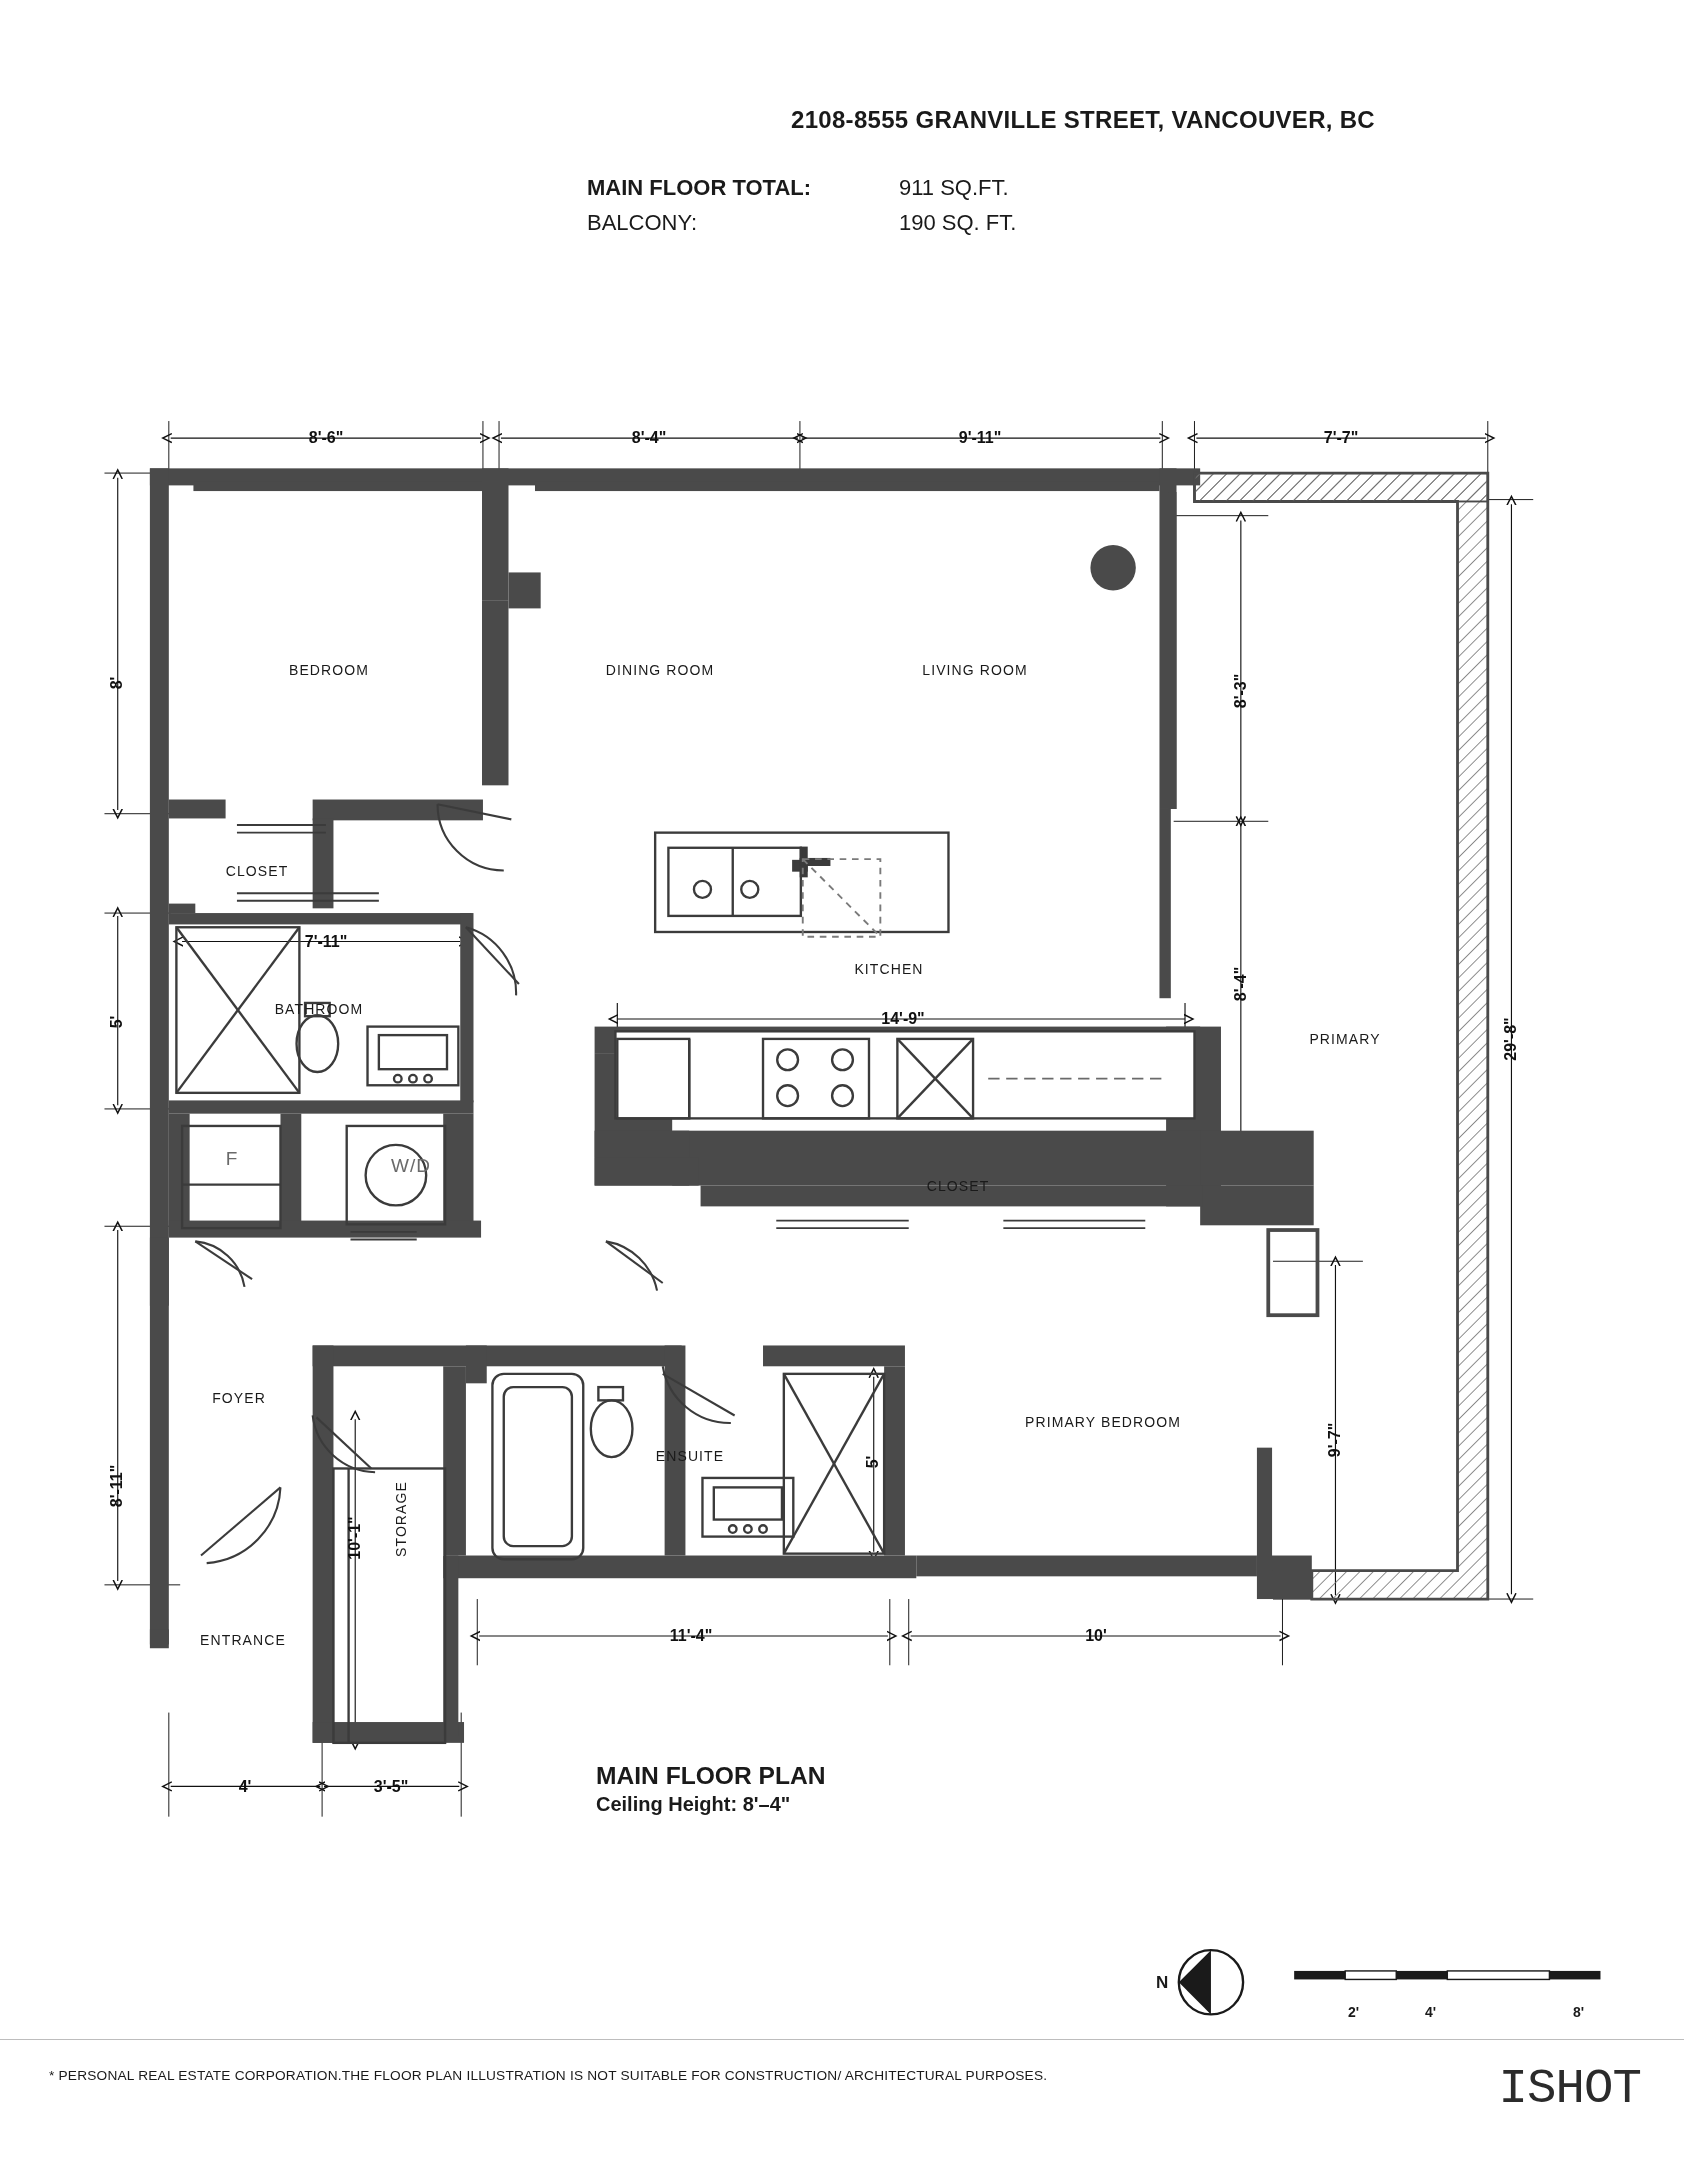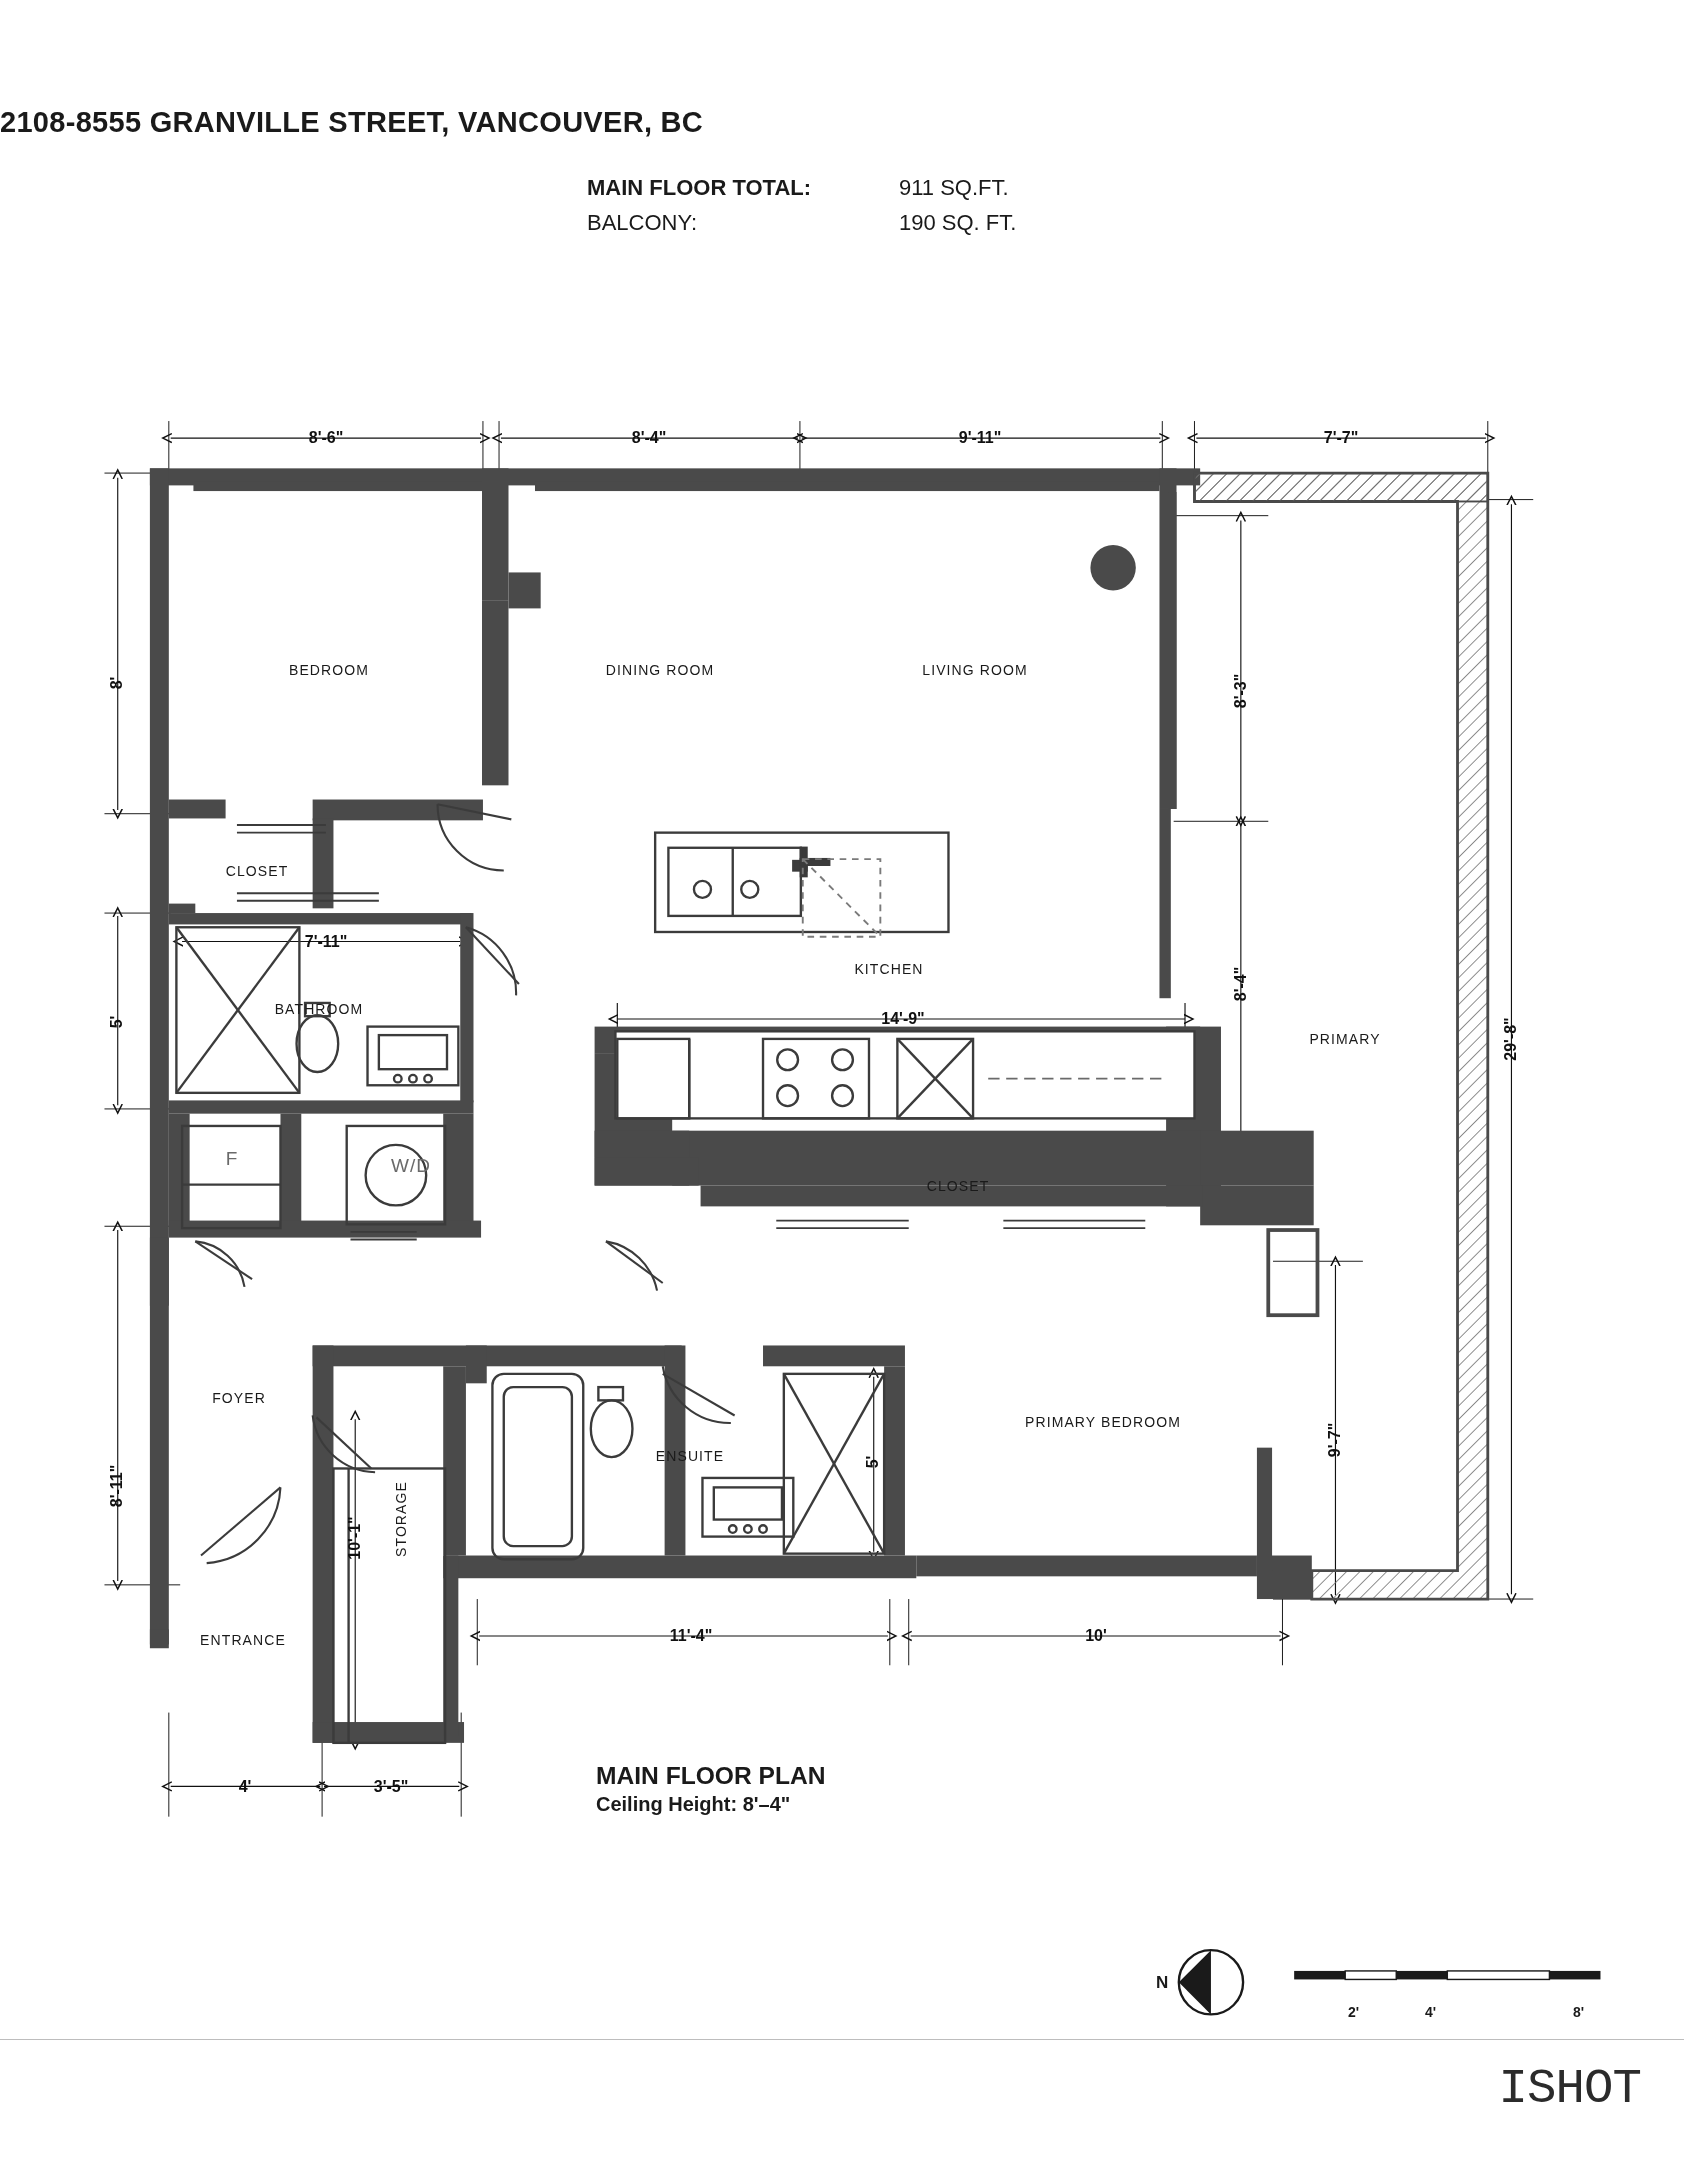"2108-8555 GRANVILLE STREET, VANCOUVER," .title { font-size: 29px -> 24px; text-align: left -> right }
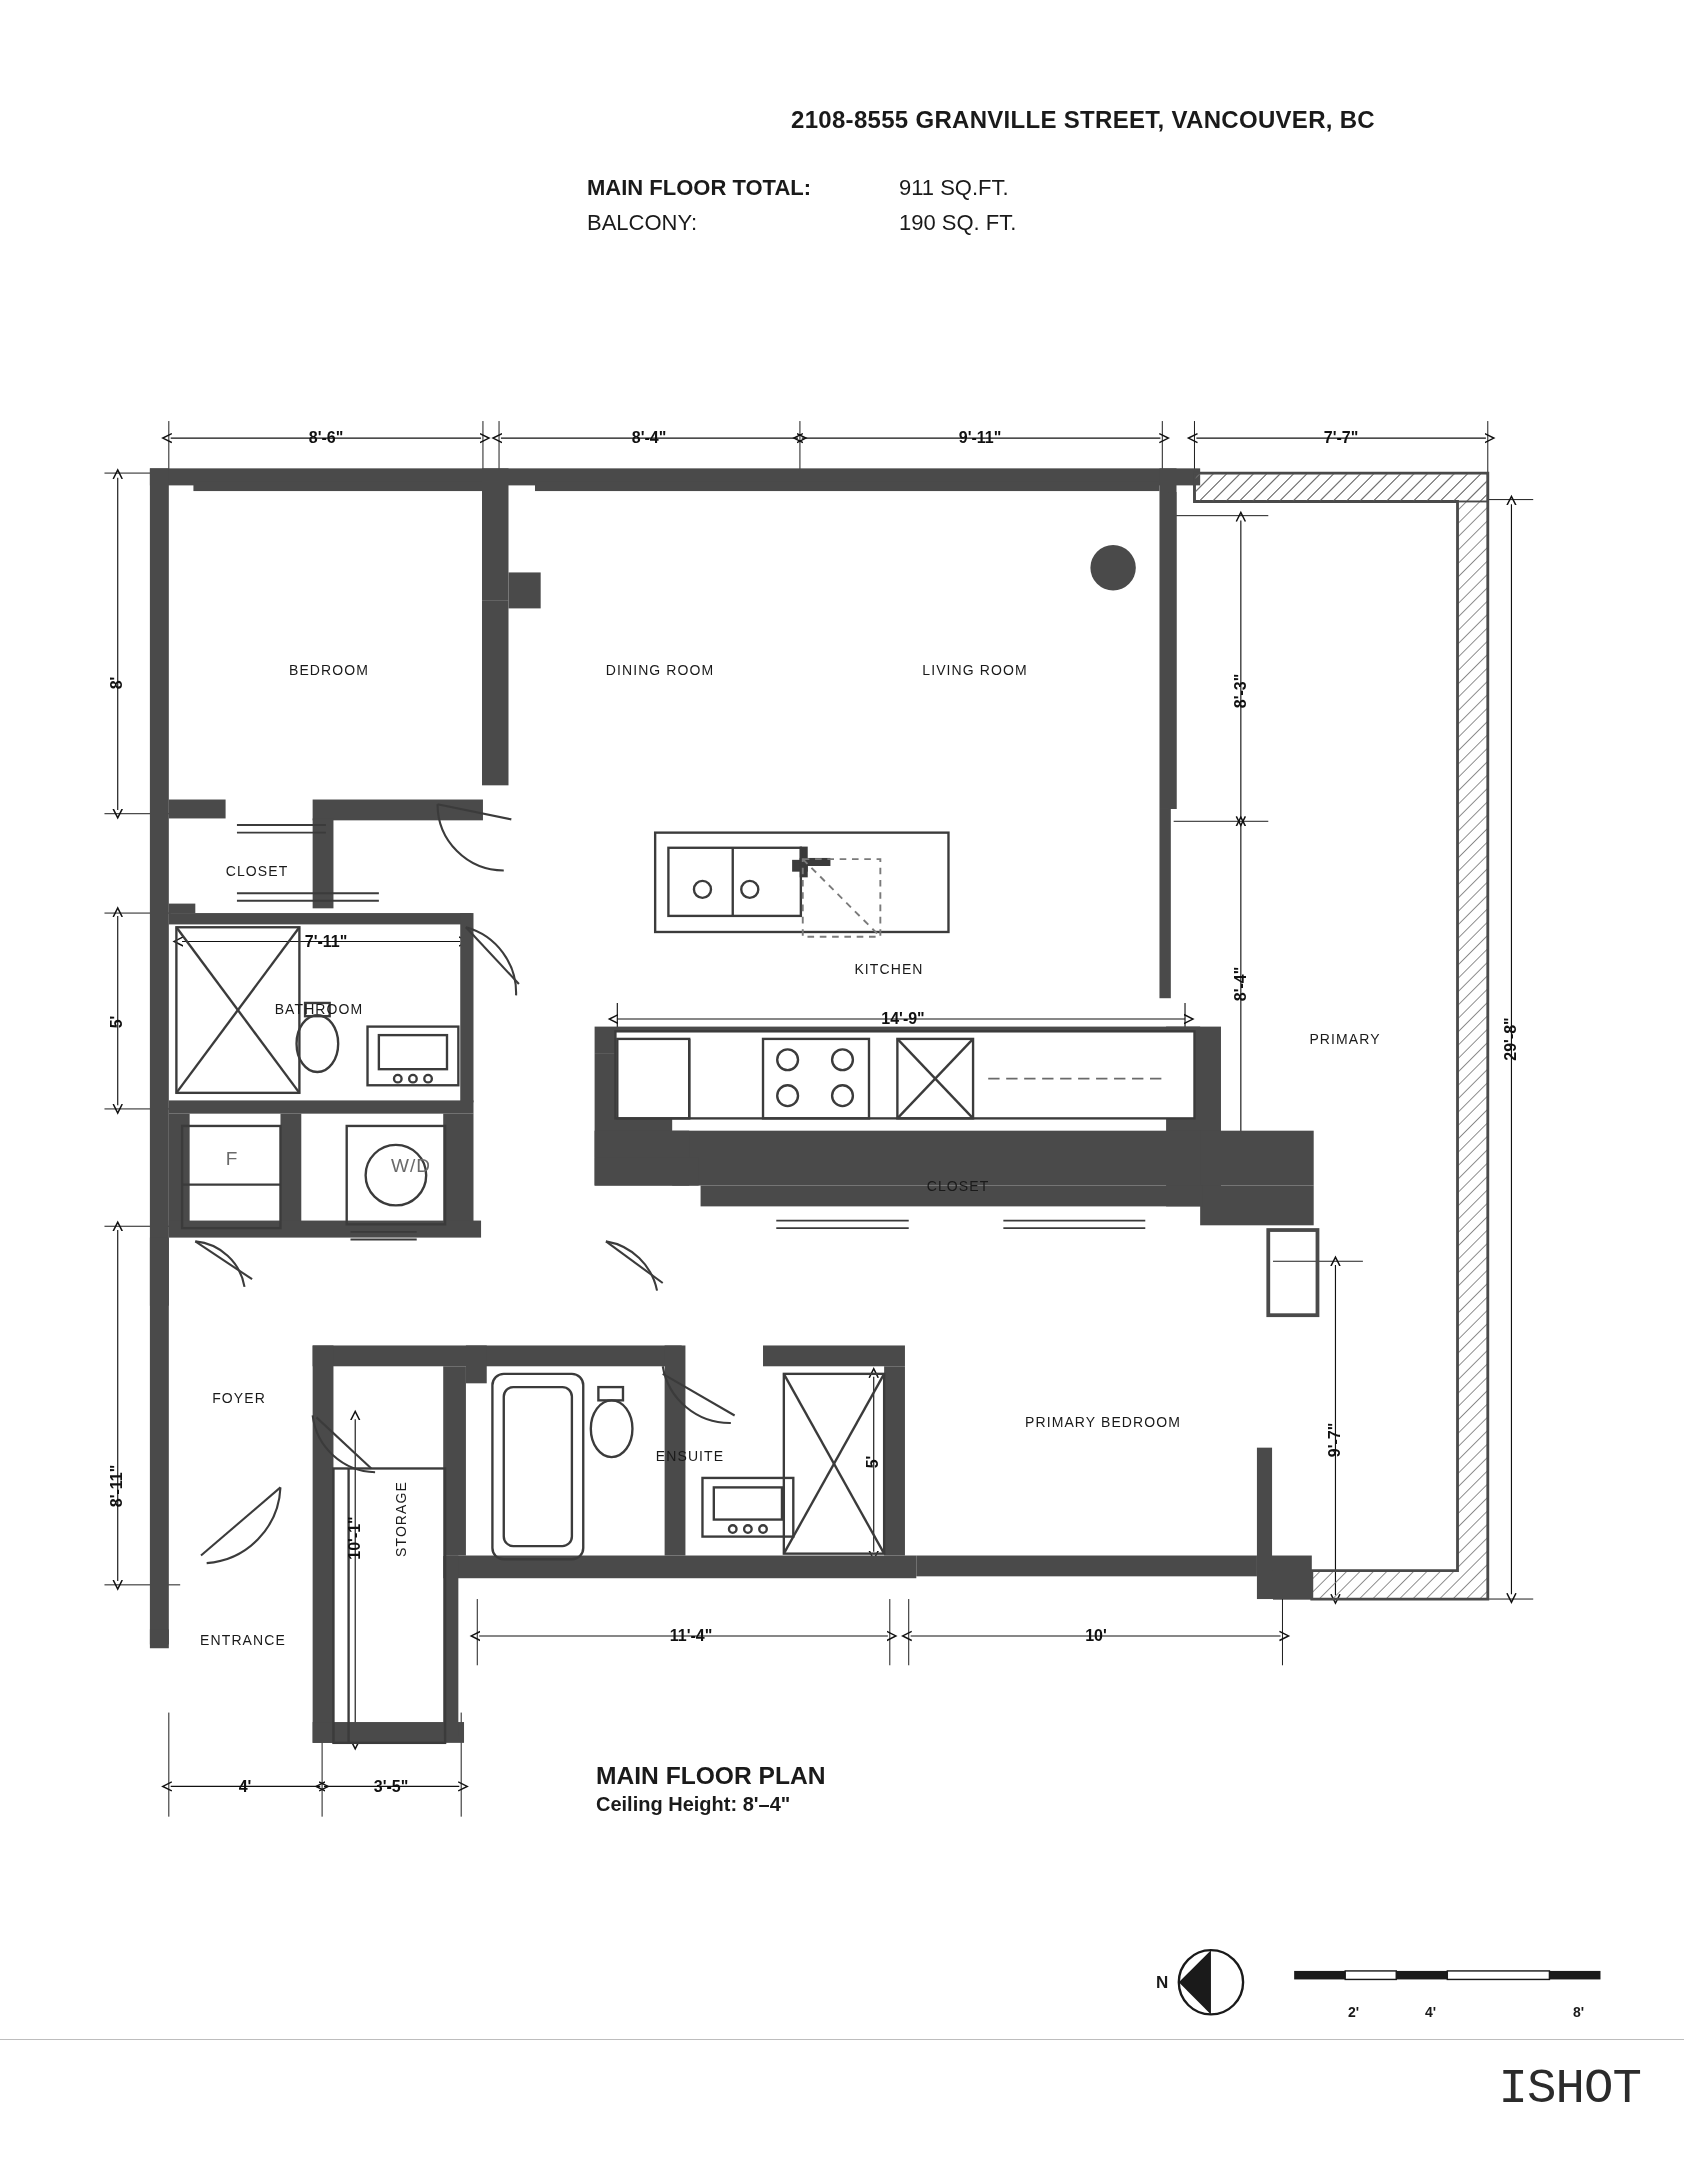"* PERSONAL REAL ESTATE CORPORATION.THE" div { html: none -> <div>* PERSONAL REAL ESTATE CORPORATION.THE FLOOR PLAN ILLUSTRATION IS NOT SUITABLE FOR CONSTRUCTION/ ARCHITECTURAL PURPOSES.</div> }
